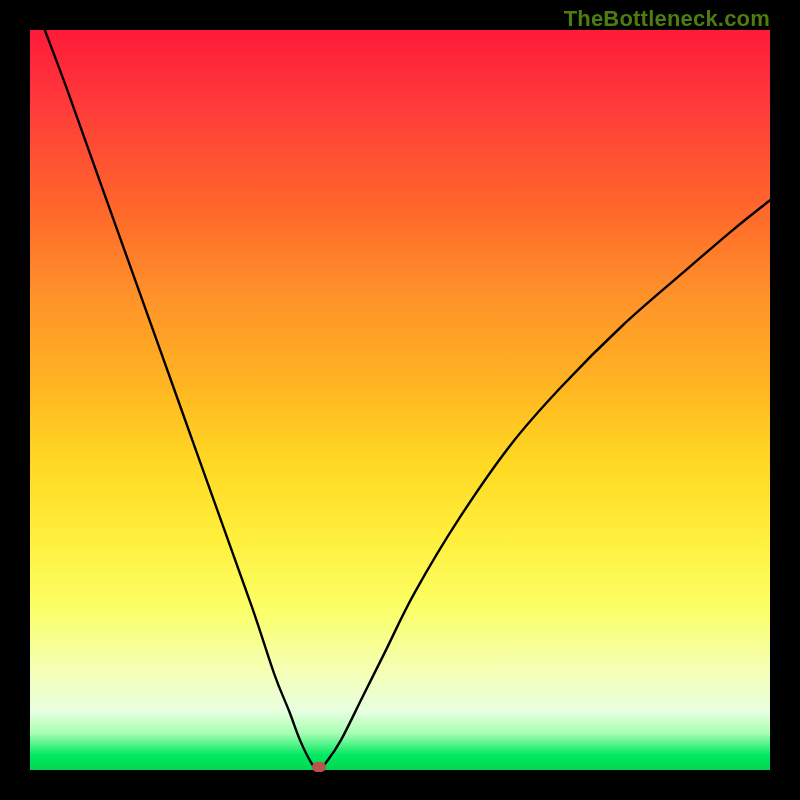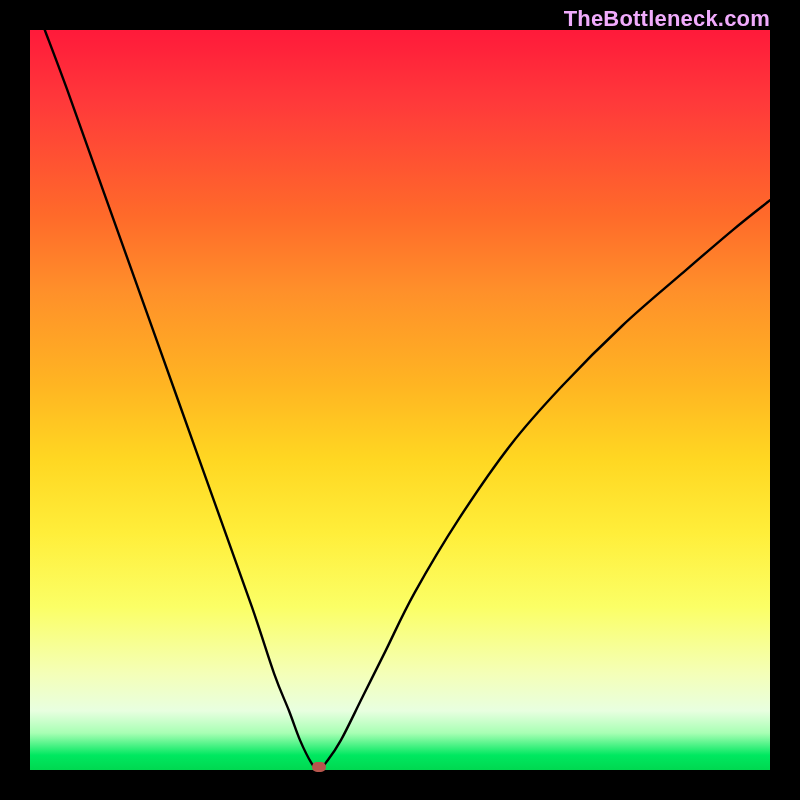"TheBottleneck.com" .watermark { color: #f0abfc -> #4d7c0f }
